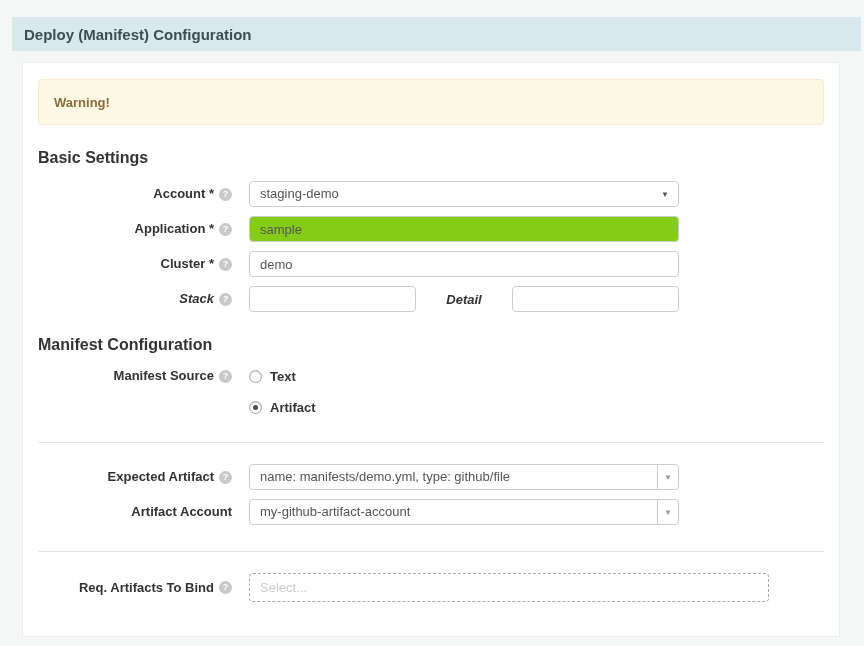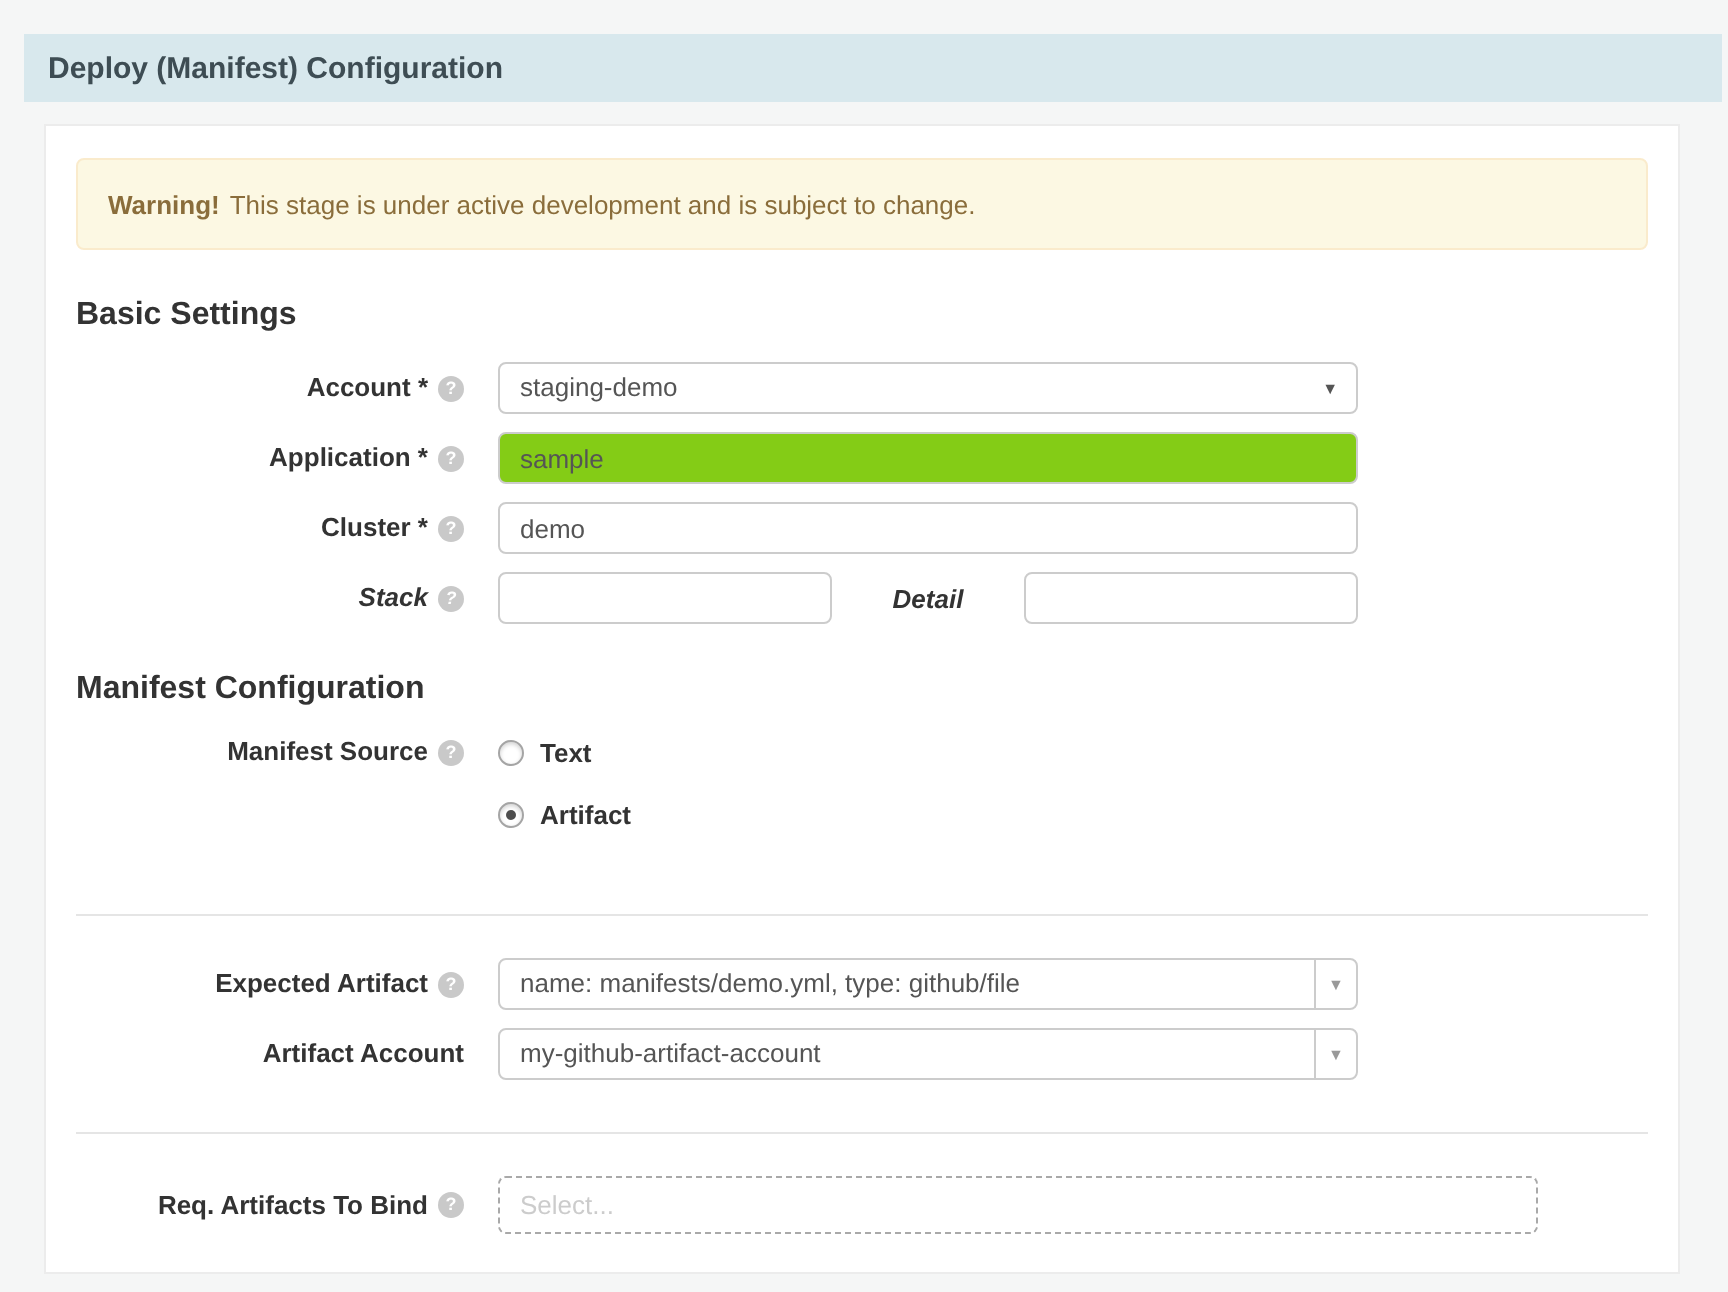"This stage is under active" span { html: <span>This stage is under active development and is subject to change.</span> -> none }
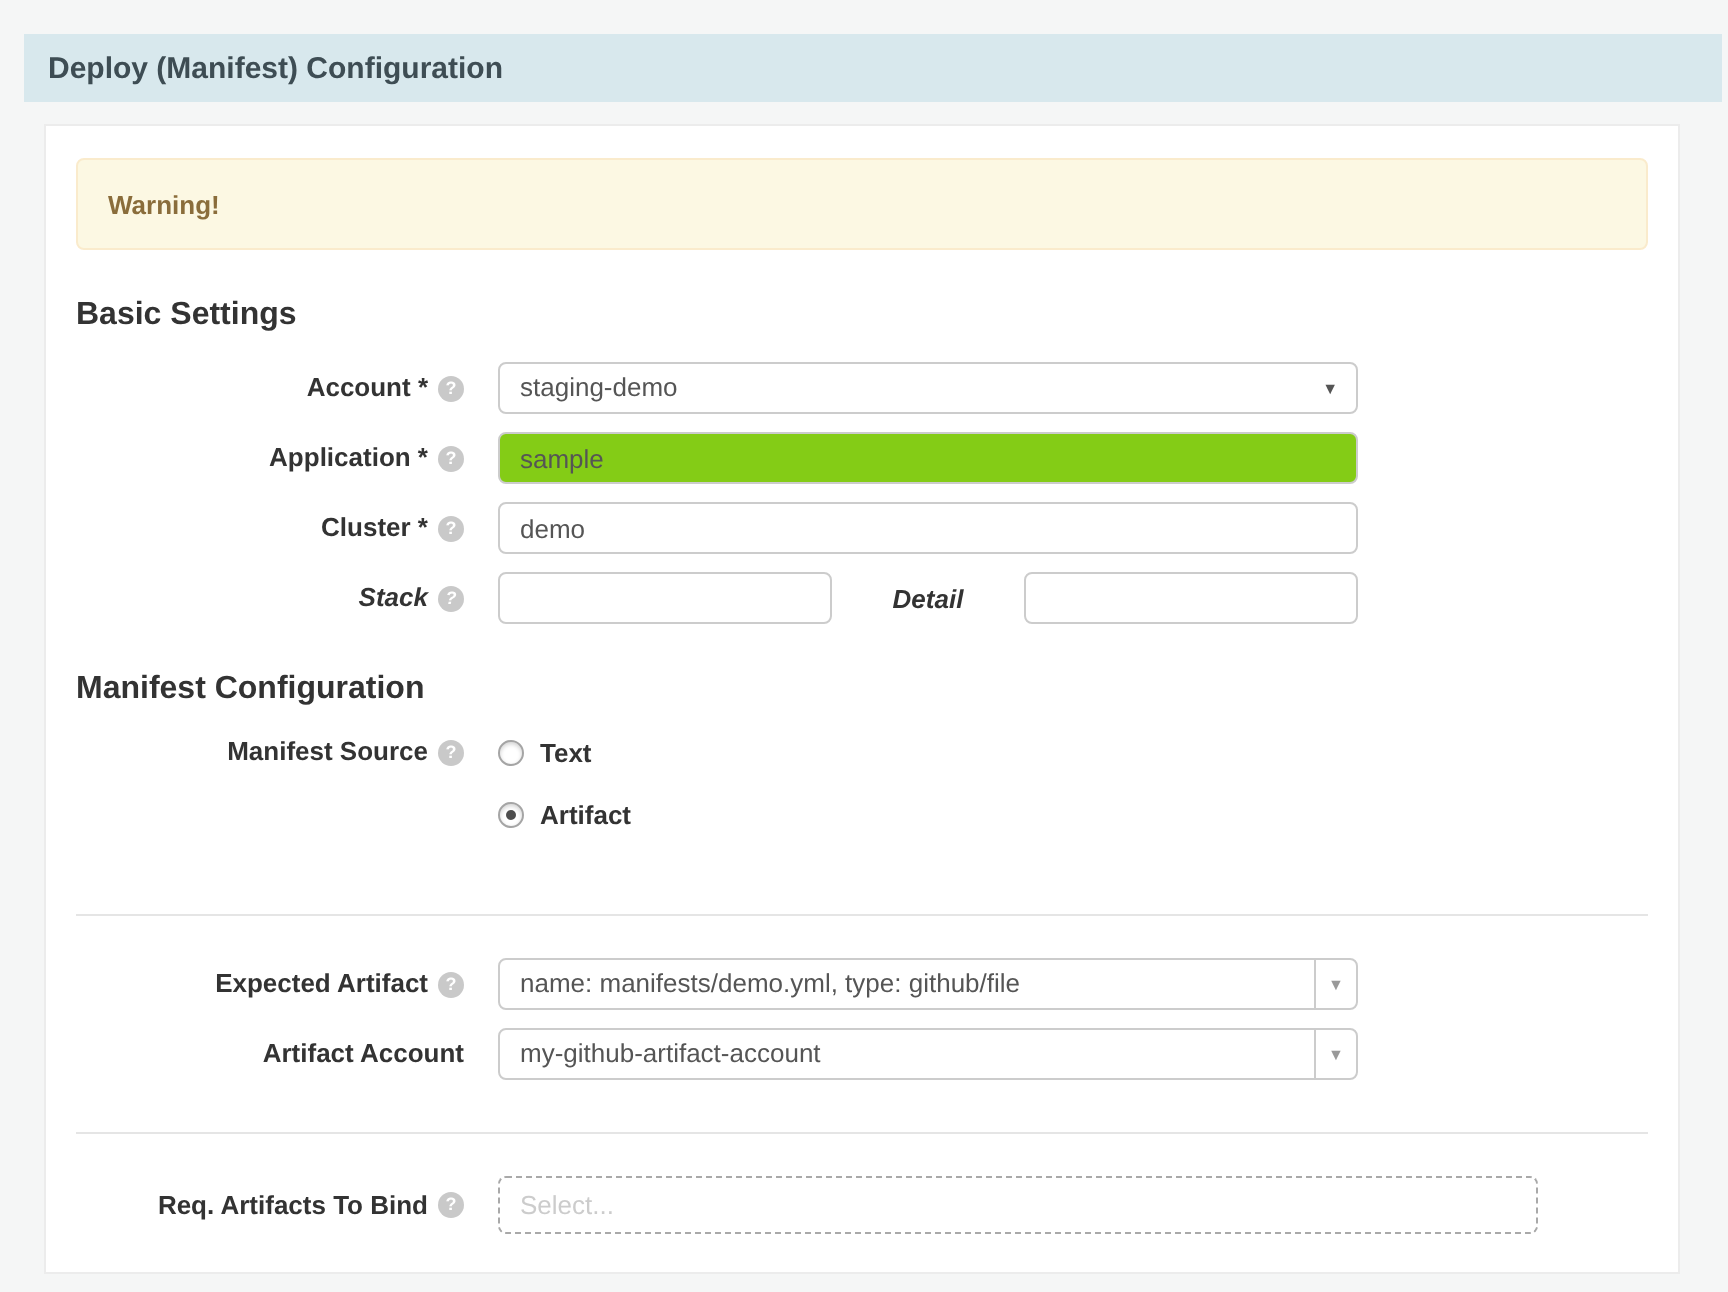"Artifact" .radio-row:last-child { margin-bottom: 16px -> 1px }
